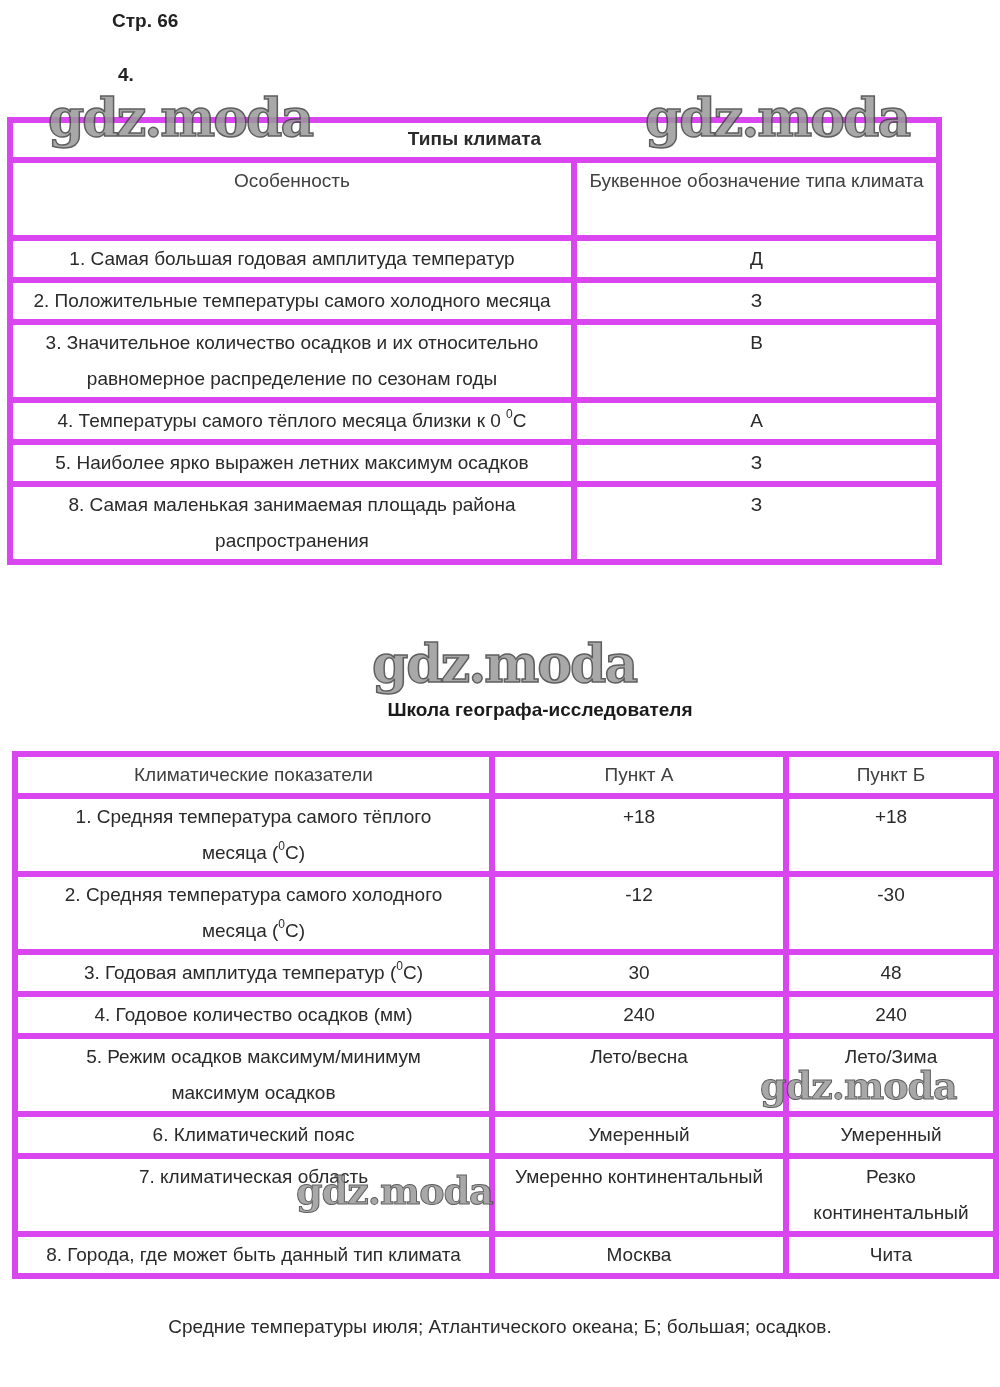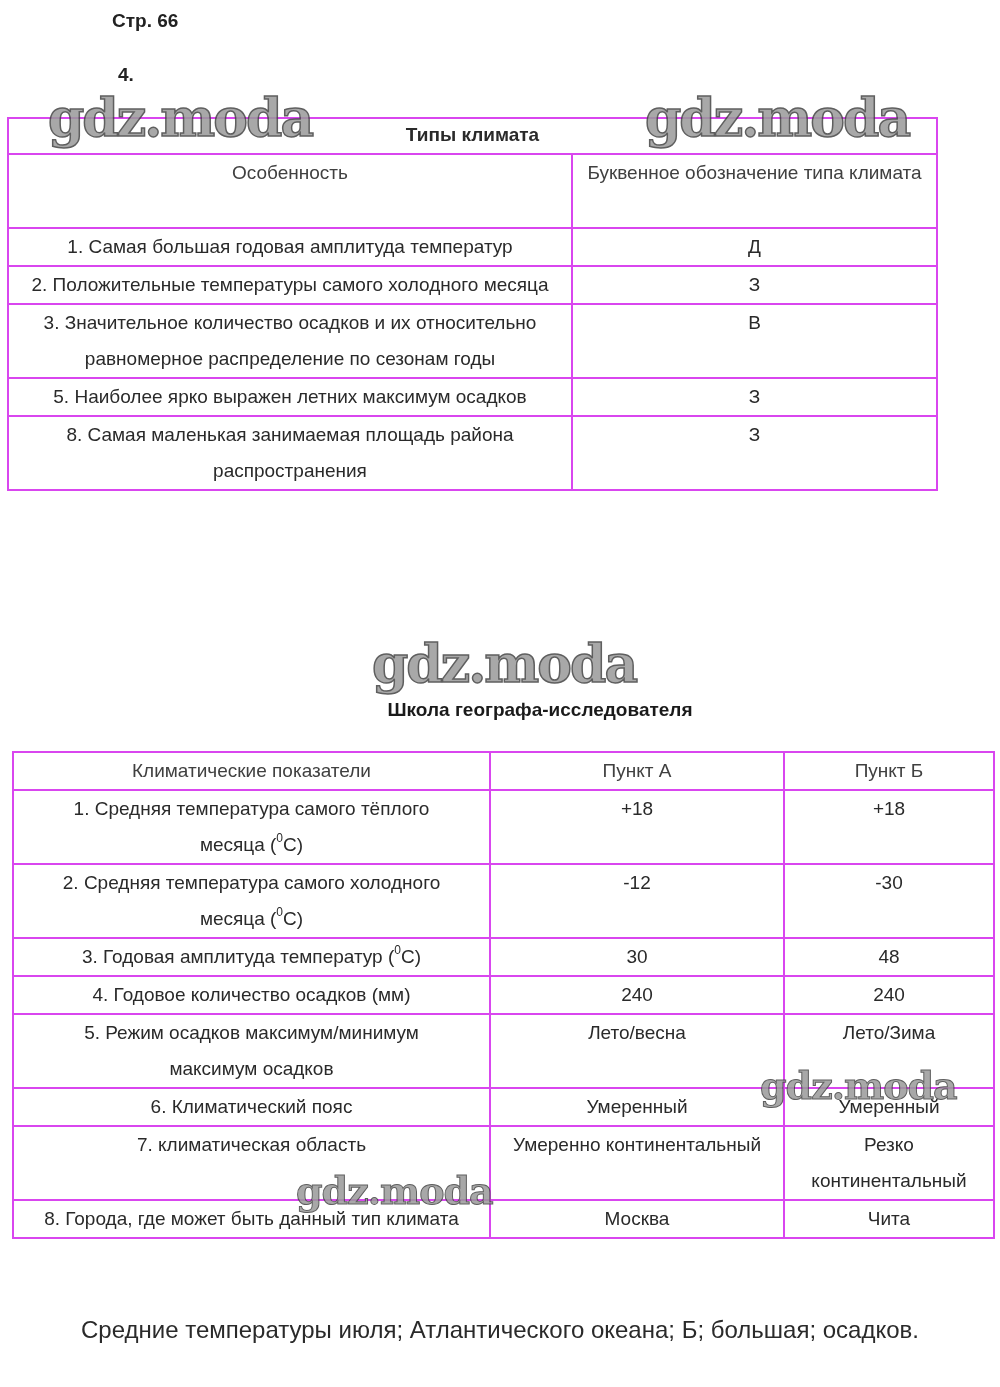"Типы климата" td { border: 2px solid #d946ef -> 6px solid #d946ef }
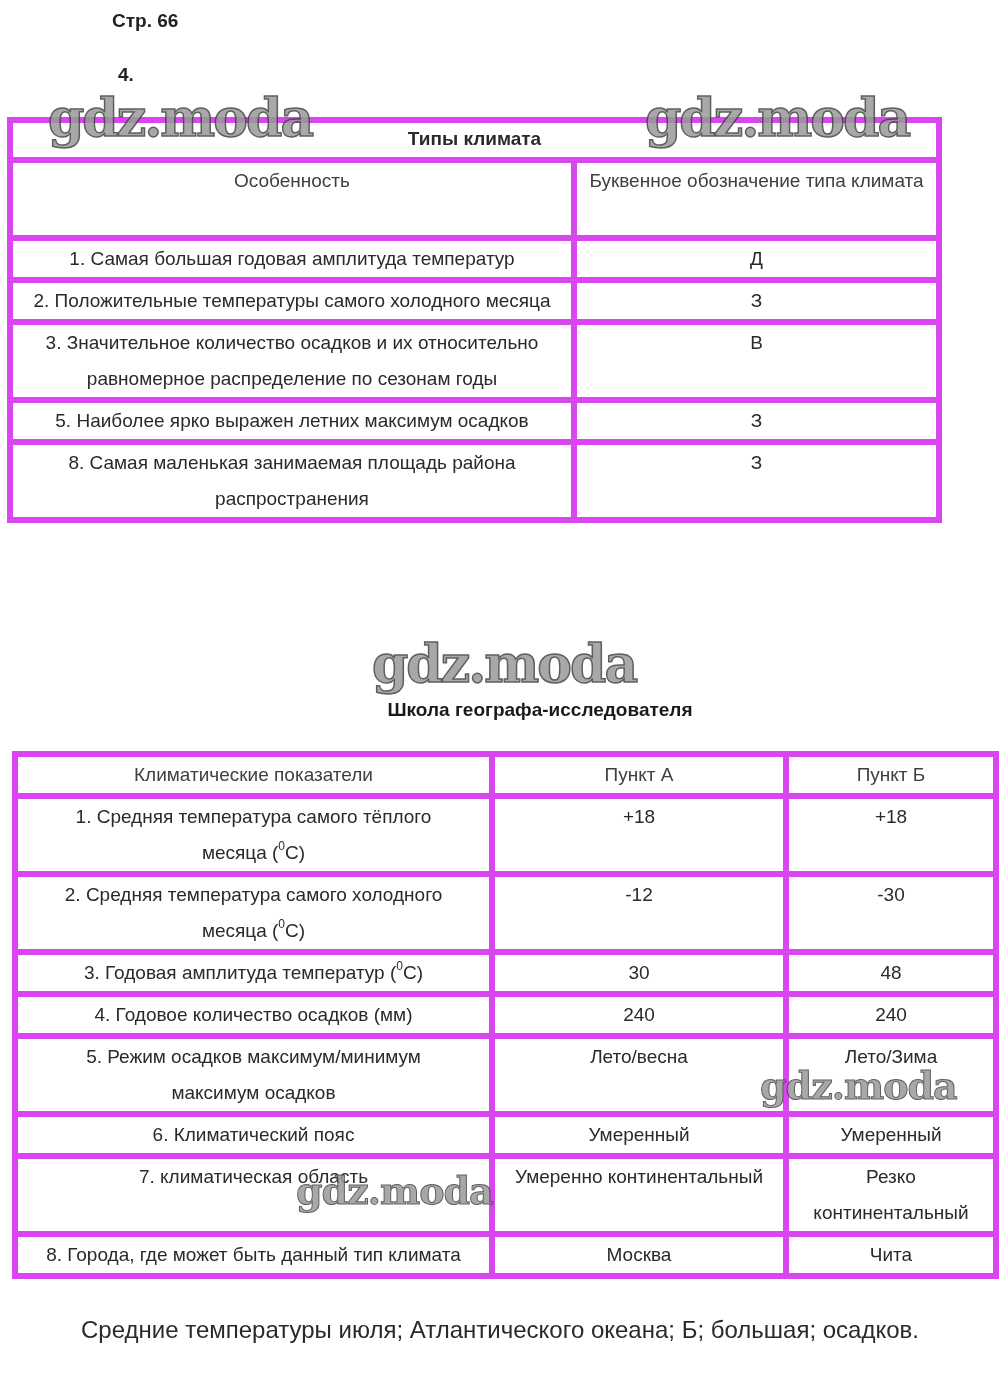"4. Температуры самого тёплого месяца" tr { html: none -> <tr> <td><span>4. Температуры самого тёплого месяца близки к 0</span> <sup>0</sup><span>С</span></td> <td>А</td> </tr> }
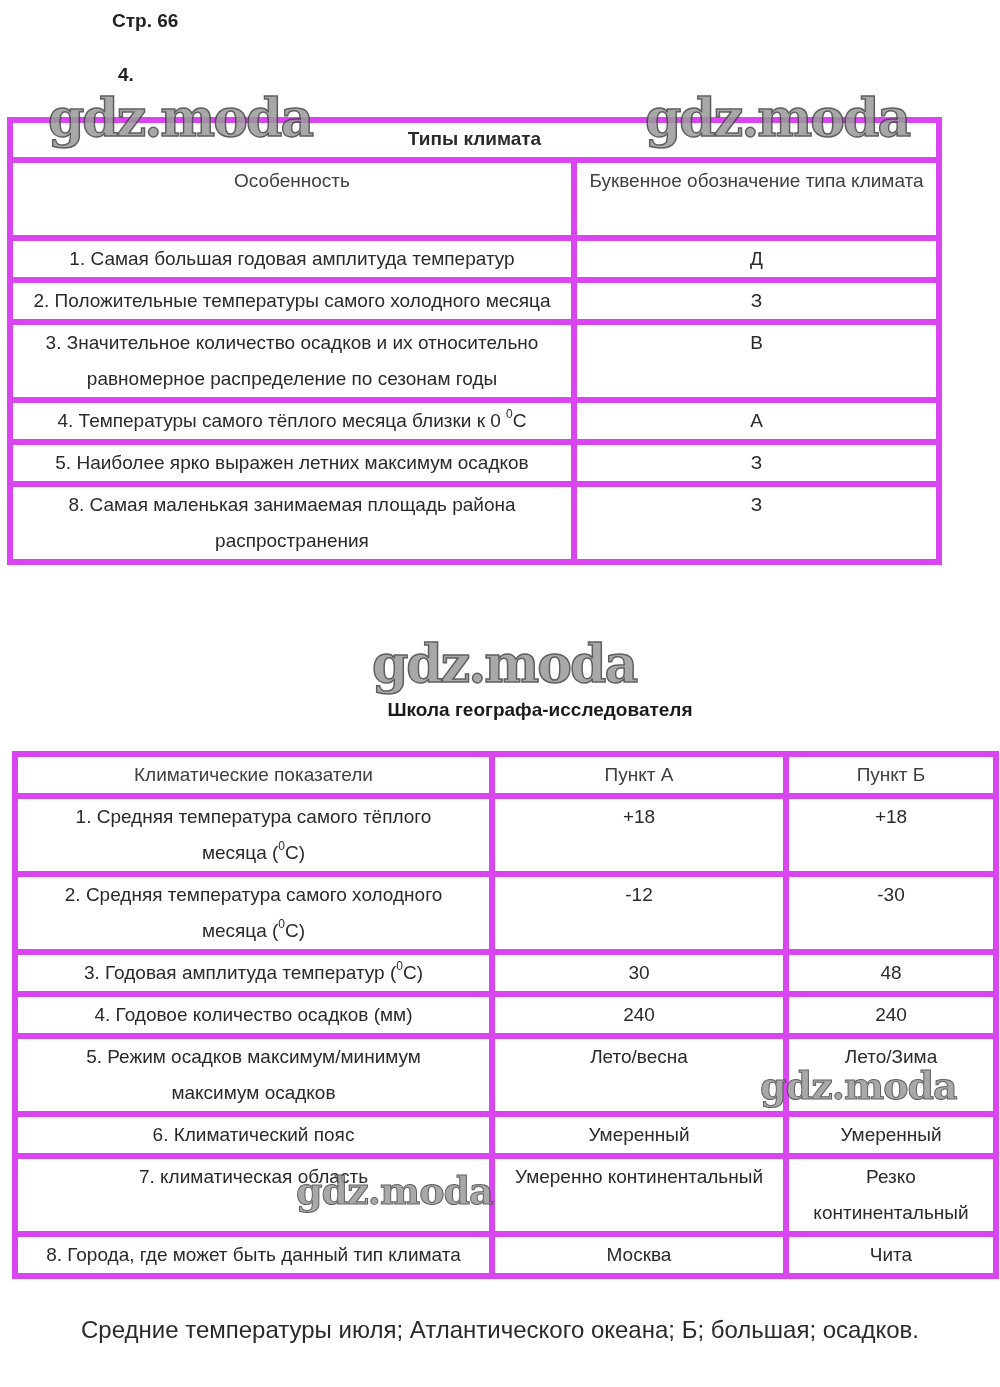"Средние температуры июля; Атлантического" .bottom-text { font-size: 24px -> 19px }
